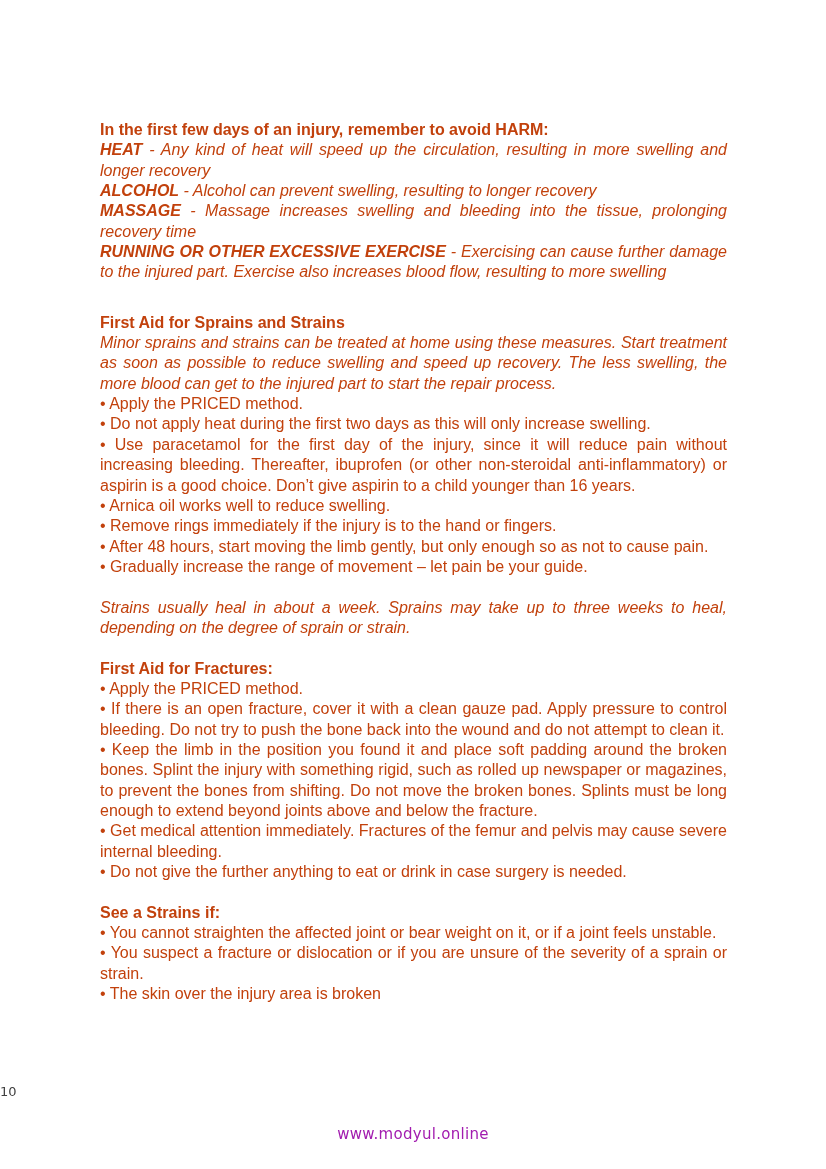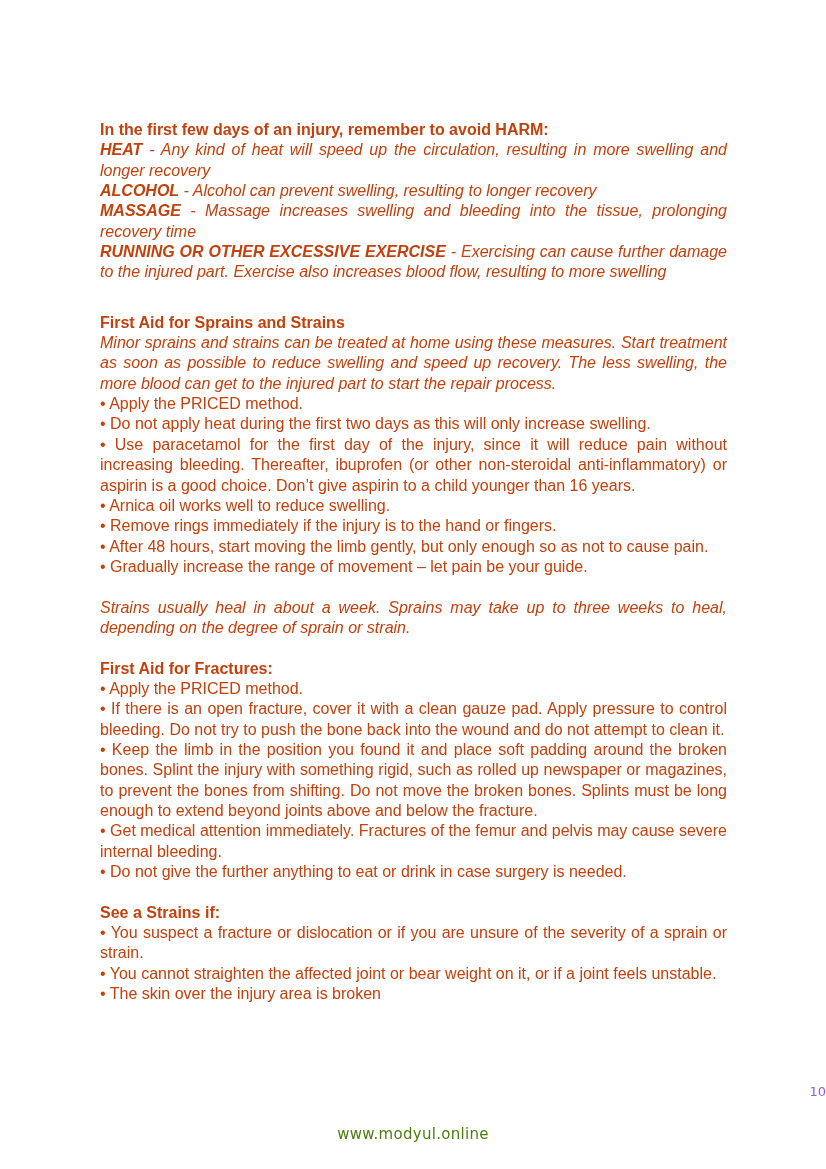"• You suspect a fracture" p.bullet { order: before "• You cannot straighten the" -> after "• You cannot straighten the" }
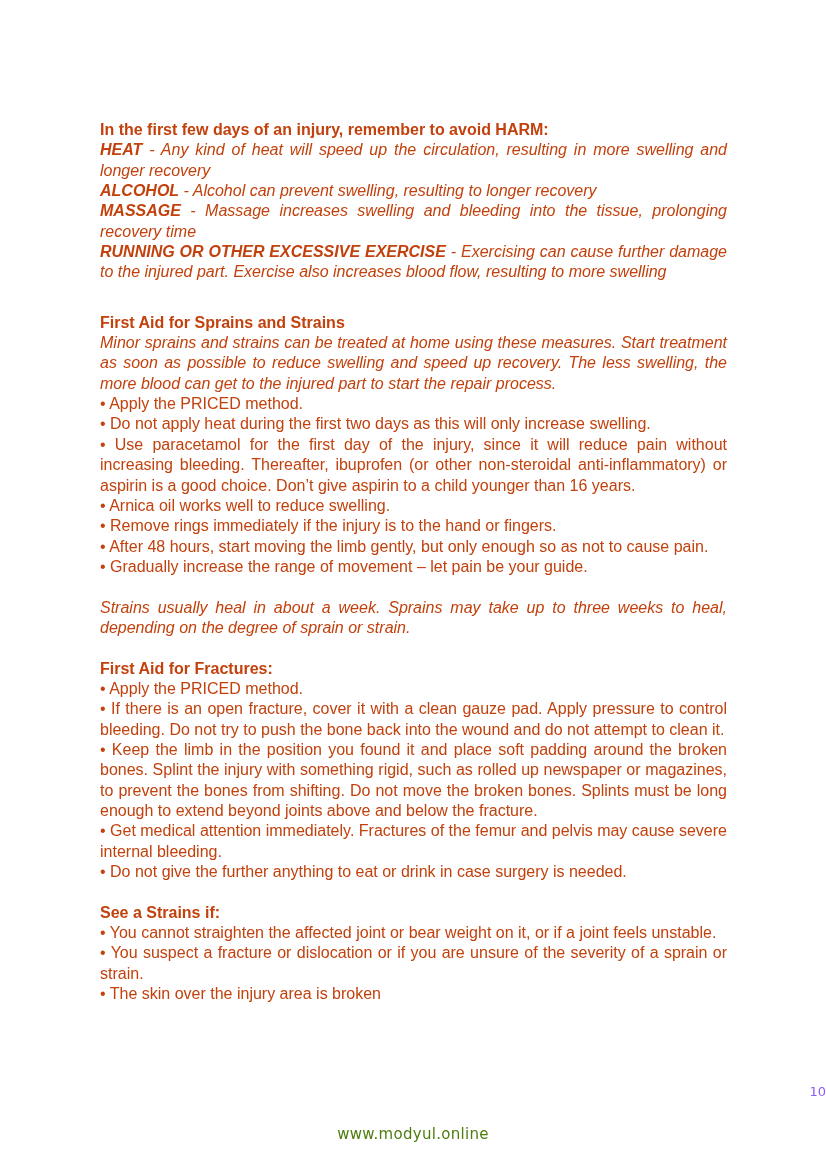"10" .page-number { color: #8b5cf6 -> #404040; text-align: right -> left }
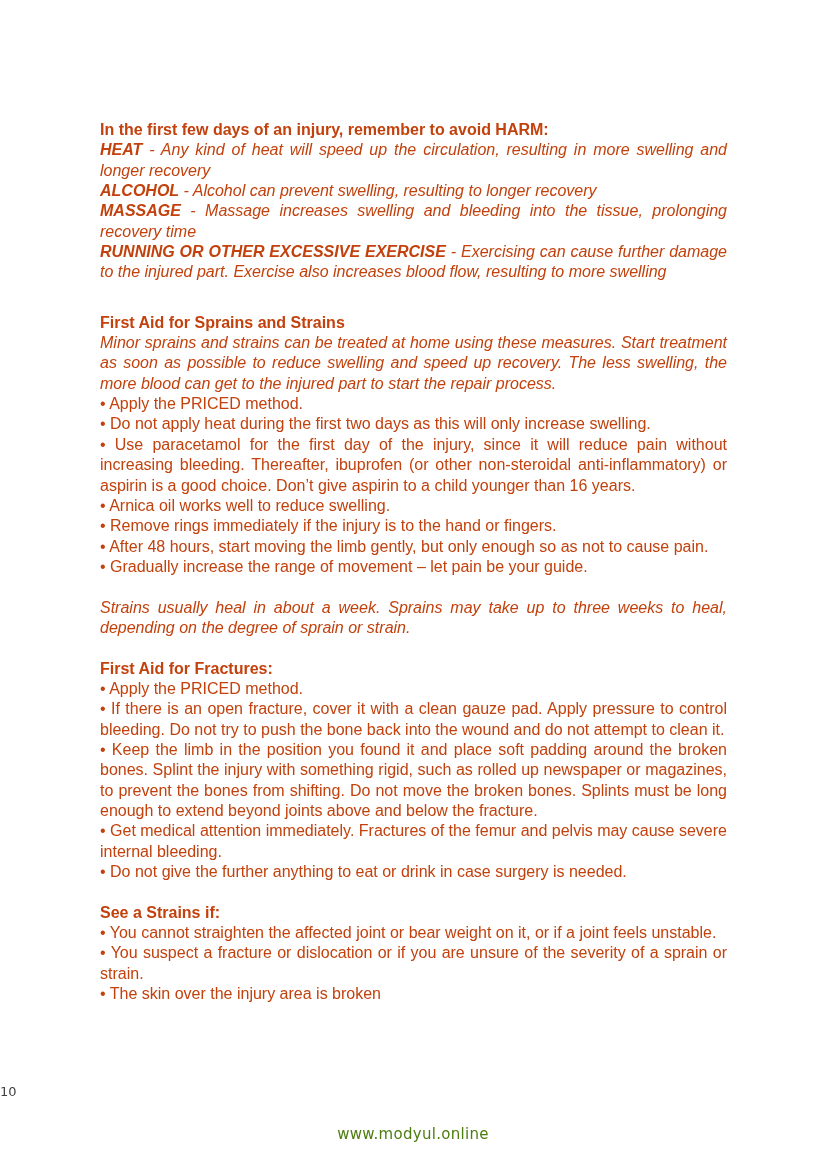"www.modyul.online" .watermark { color: #4d7c0f -> #a21caf }
